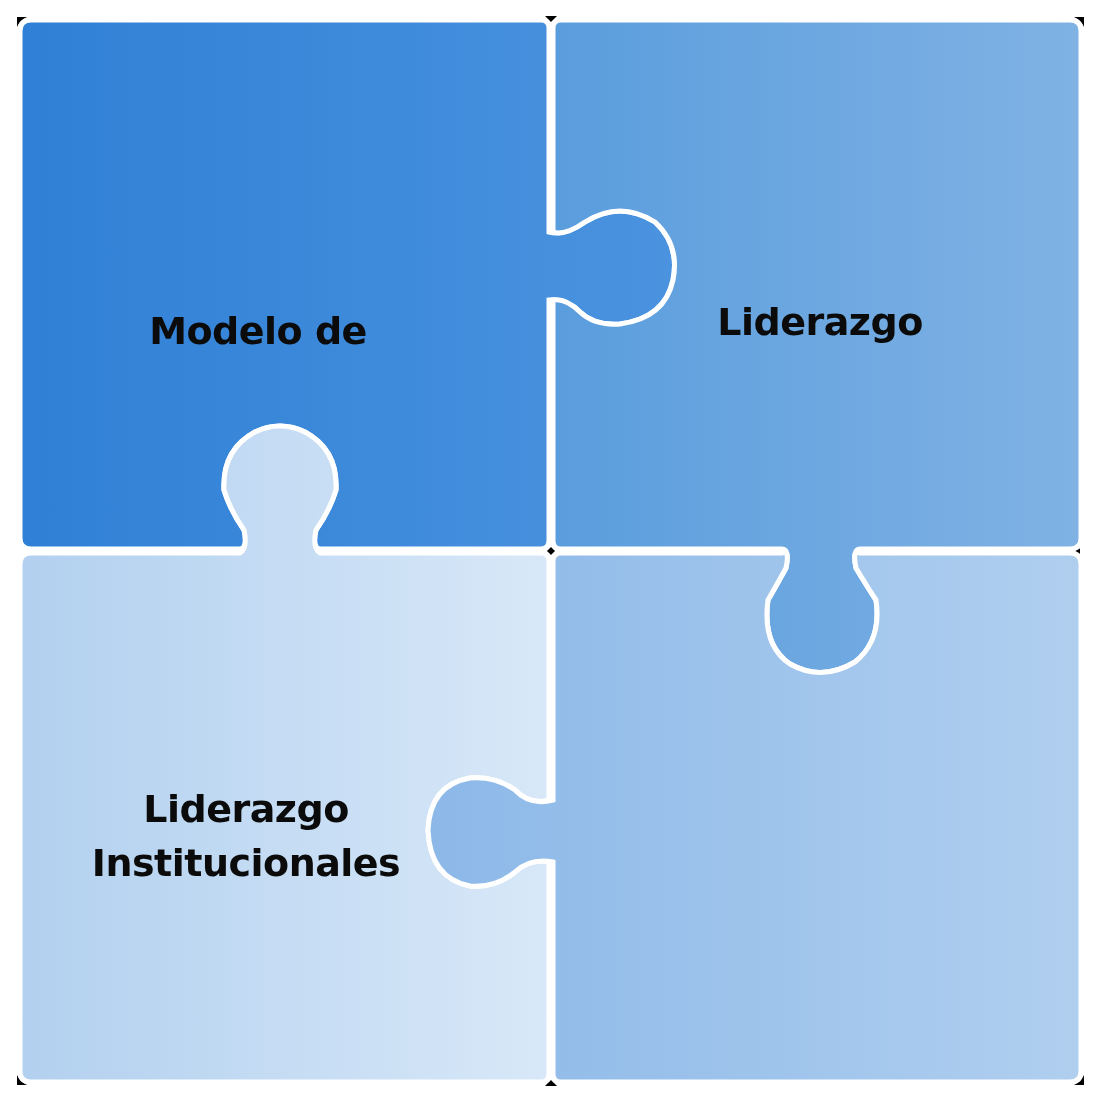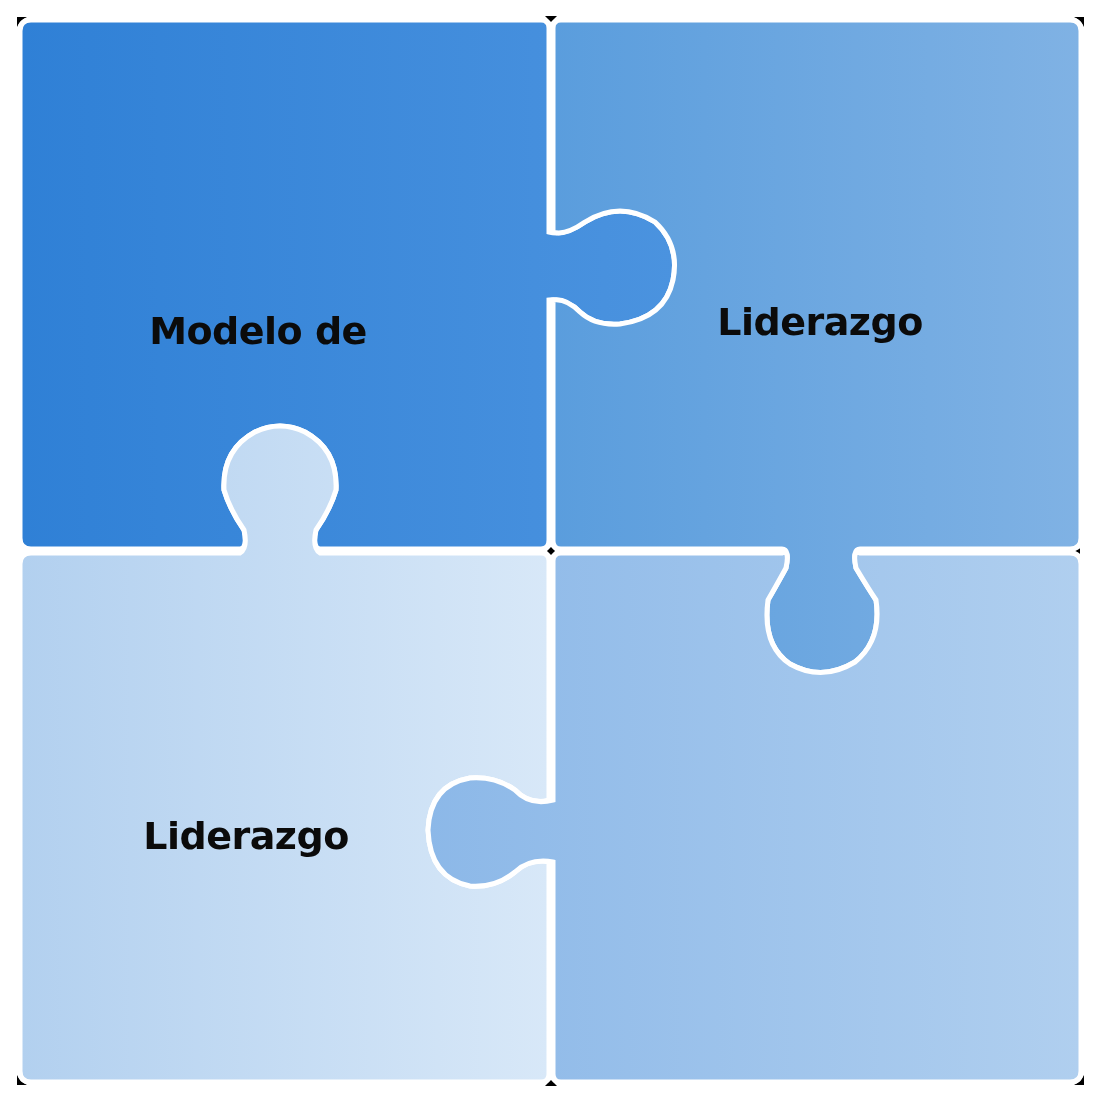"Institucionales" span { html: none -> <span>Institucionales</span> }
